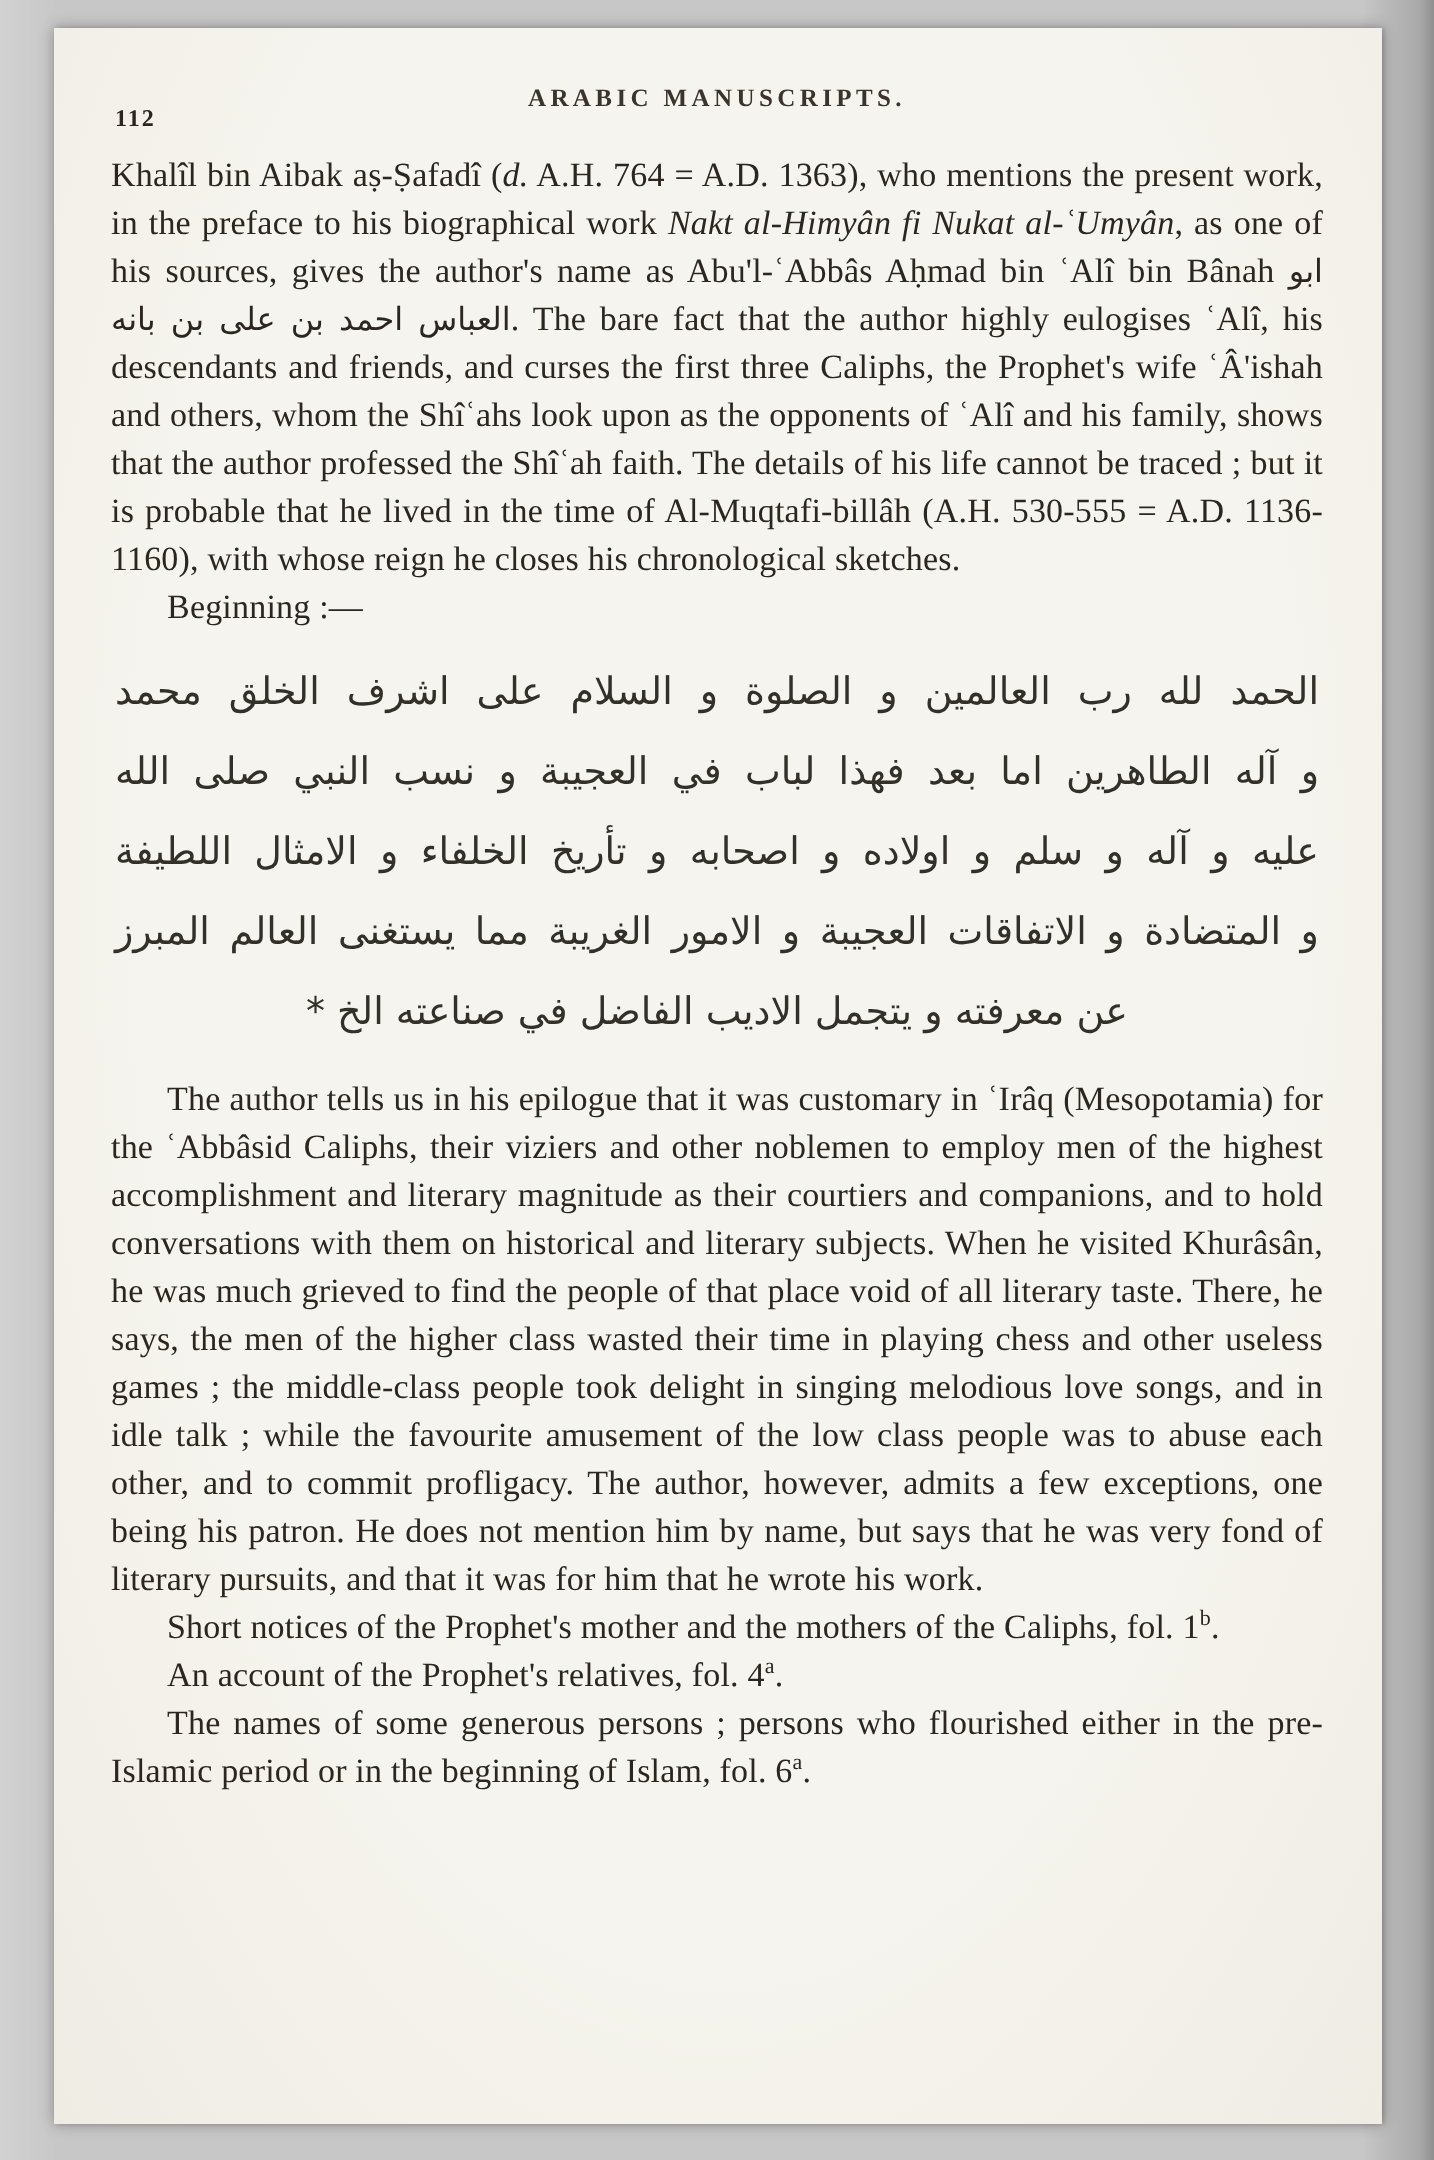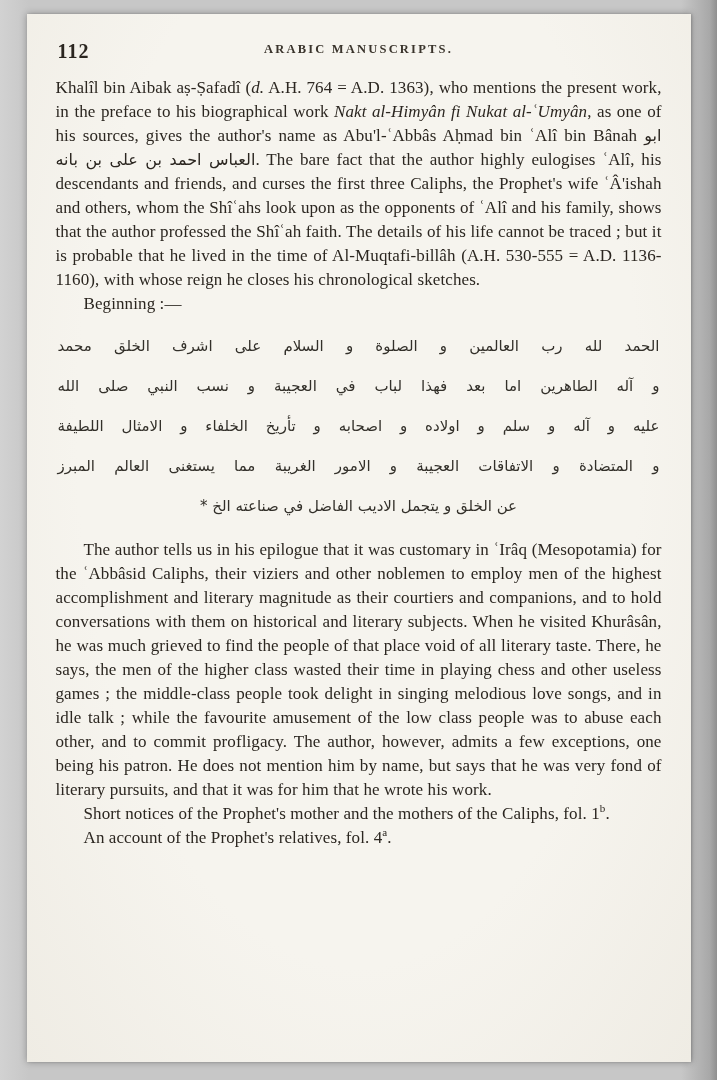"112" .pagenum { font-size: 20px -> 12px; top: 0 -> 12px }
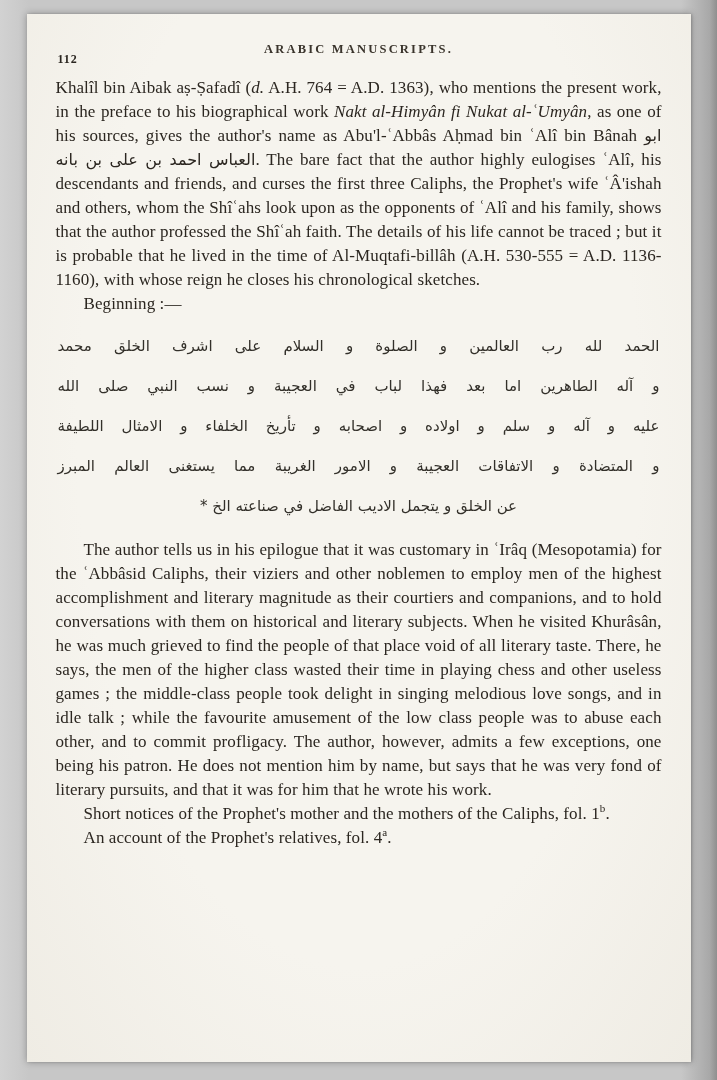"الحمد لله رب العالمين و" .arabic-block { font-size: 15px -> 19px }
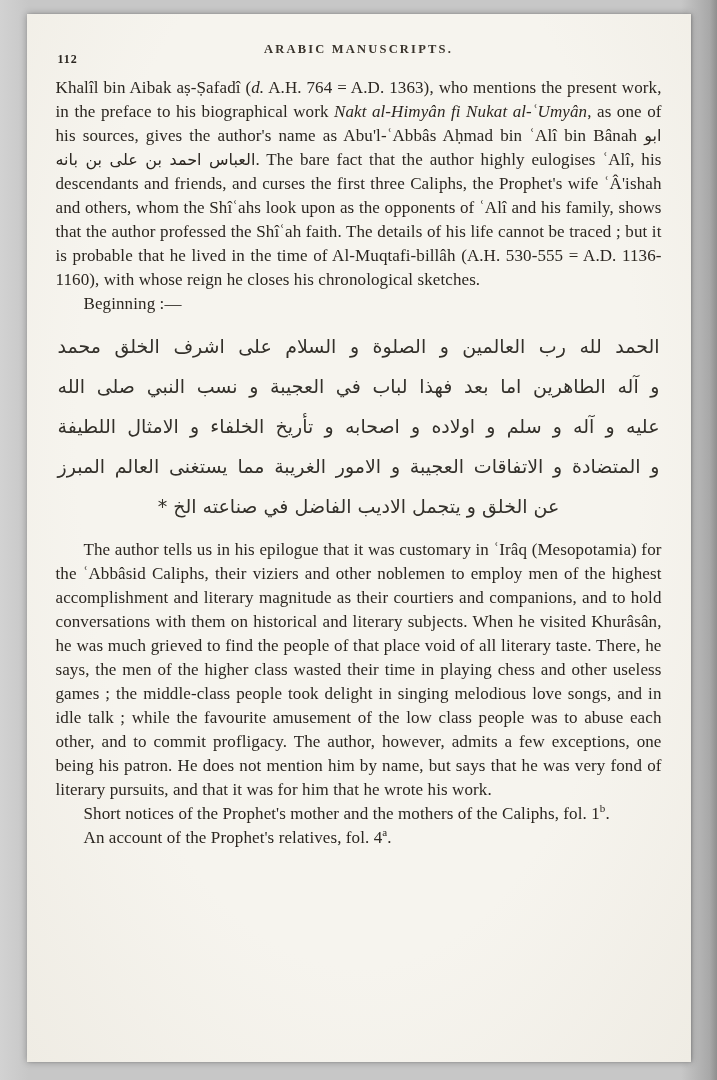"عن الخلق و يتجمل الاديب" div.arabic-line { text: الخلق -> معرفته }
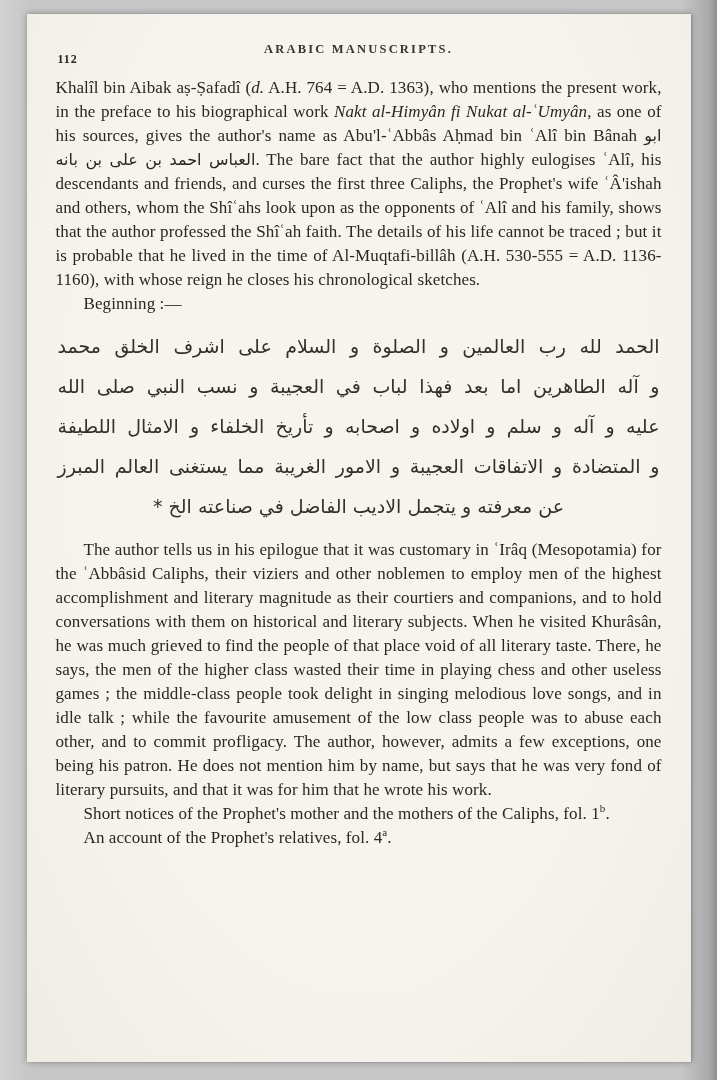"The names of some generous" p.para { html: none -> <p><span>The names of some generous persons ; persons who flourished either in the pre-Islamic period or in the beginning of Islam, fol. 6</span><sup>a</sup><span>.</span></p> }
